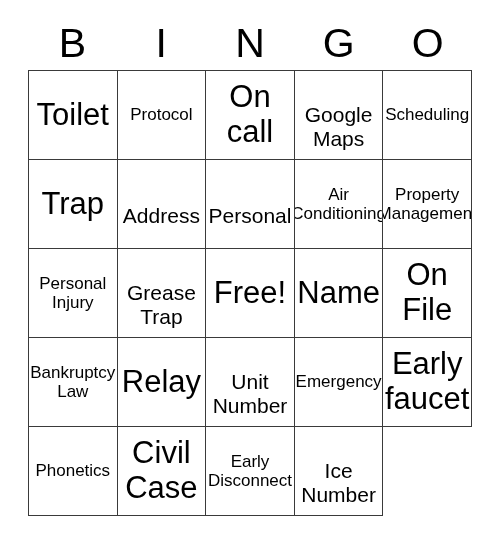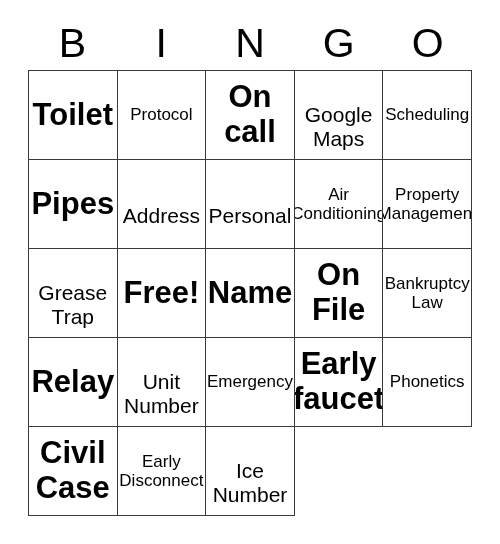"Toilet" .sz-xl .cell-text { font-weight: bold -> none }
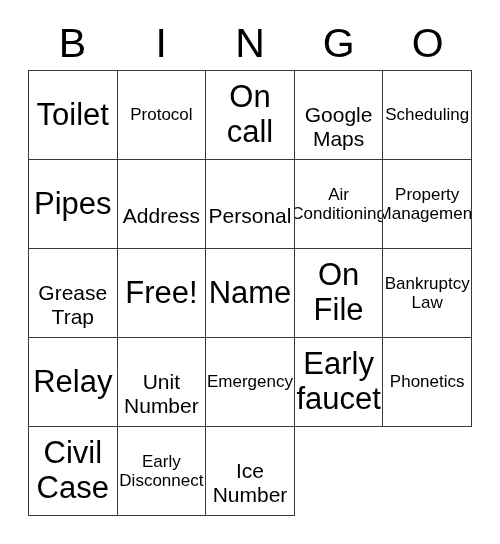"Pipes" span.cell-text { text: Pipes -> Trap }
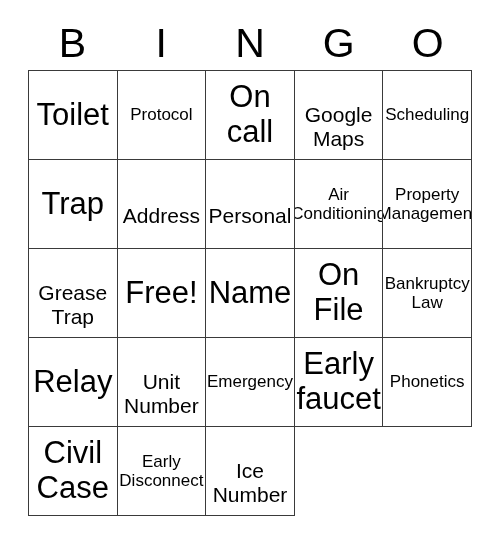"Personal Injury" div.cell { html: none -> <div> <span>Personal Injury</span> </div> }
